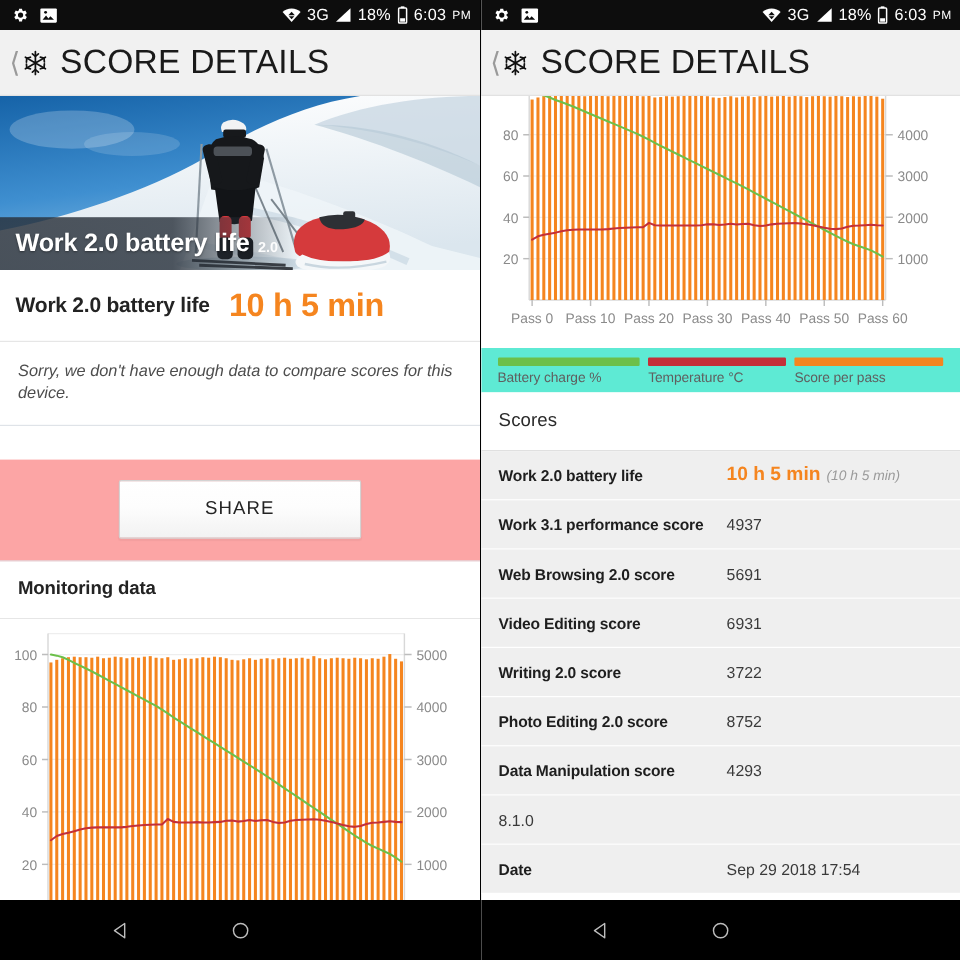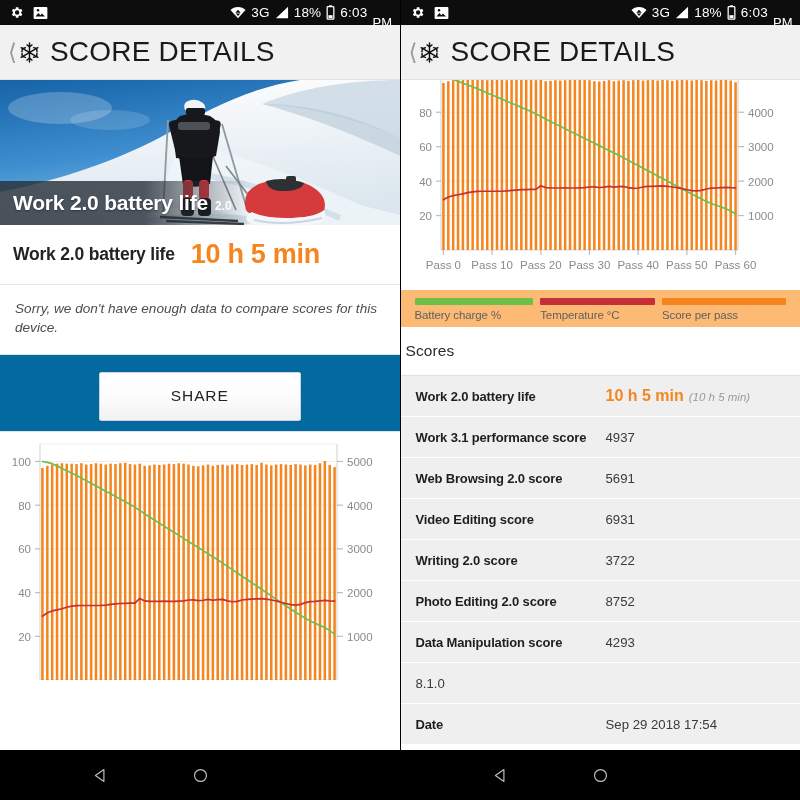"PM" .sb-text.small { font-size: 13px -> 10px; top: 10px -> 1px }
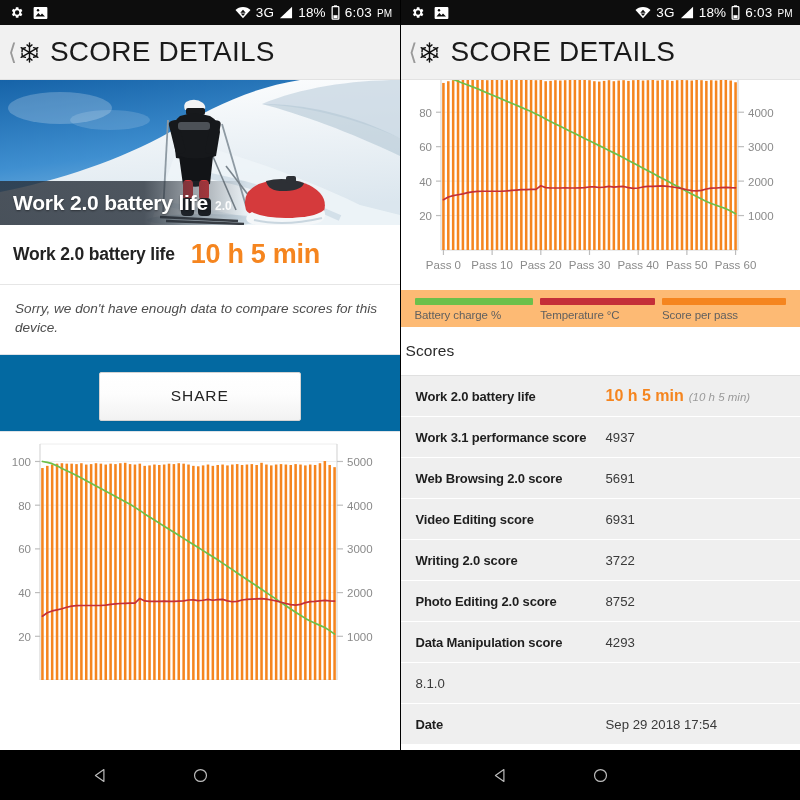"Battery charge %" .legend { background: #fdba74 -> #5eead4 }
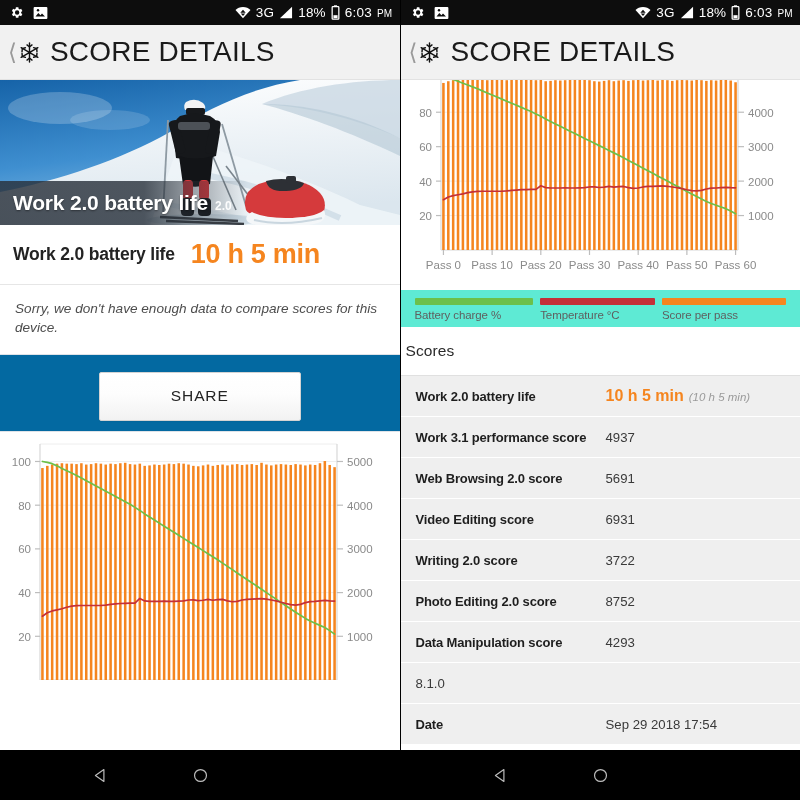"Scores" .scores-head { padding-left: 5px -> 15px }
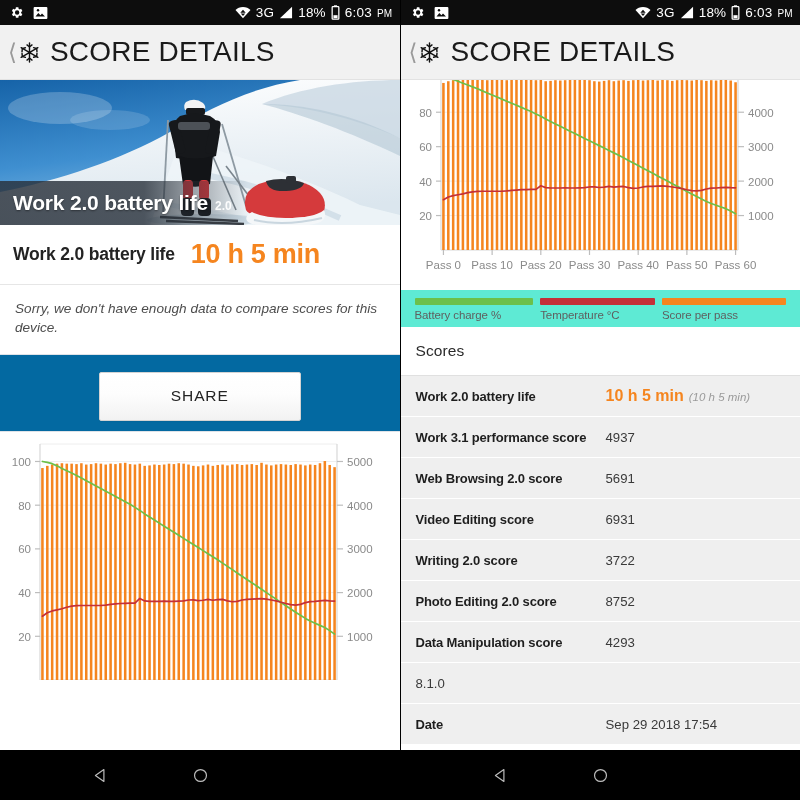"SHARE" .sharestrip { background: #0369a1 -> #fca5a5; margin-top: none -> 28px; padding: 17px 0 10px 0 -> 17px 0 18px 0 }
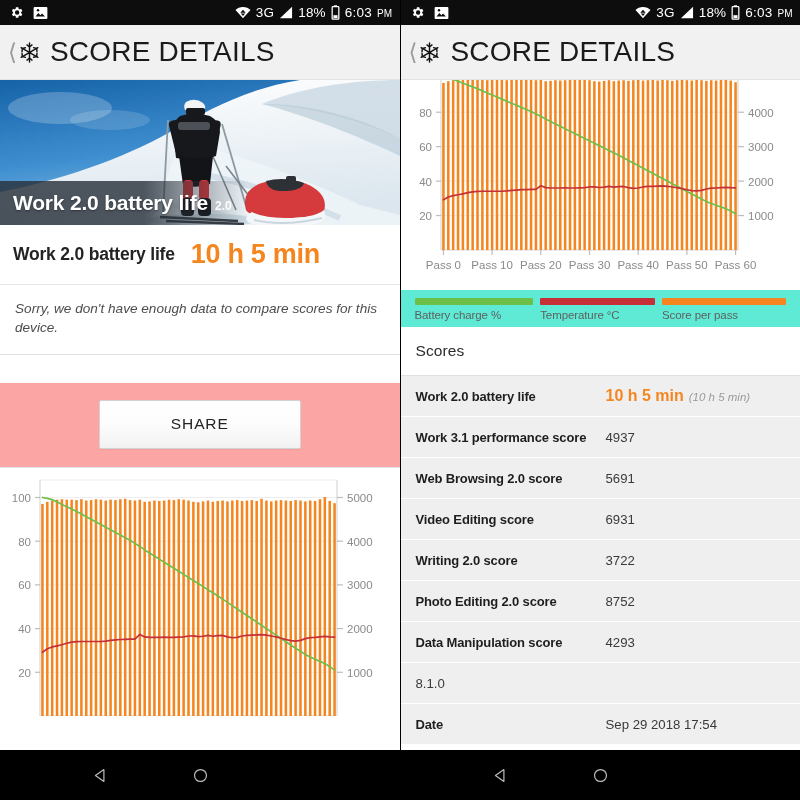"Monitoring data" div.sect-head { html: none -> <div> <span>Monitoring data</span> </div> }
